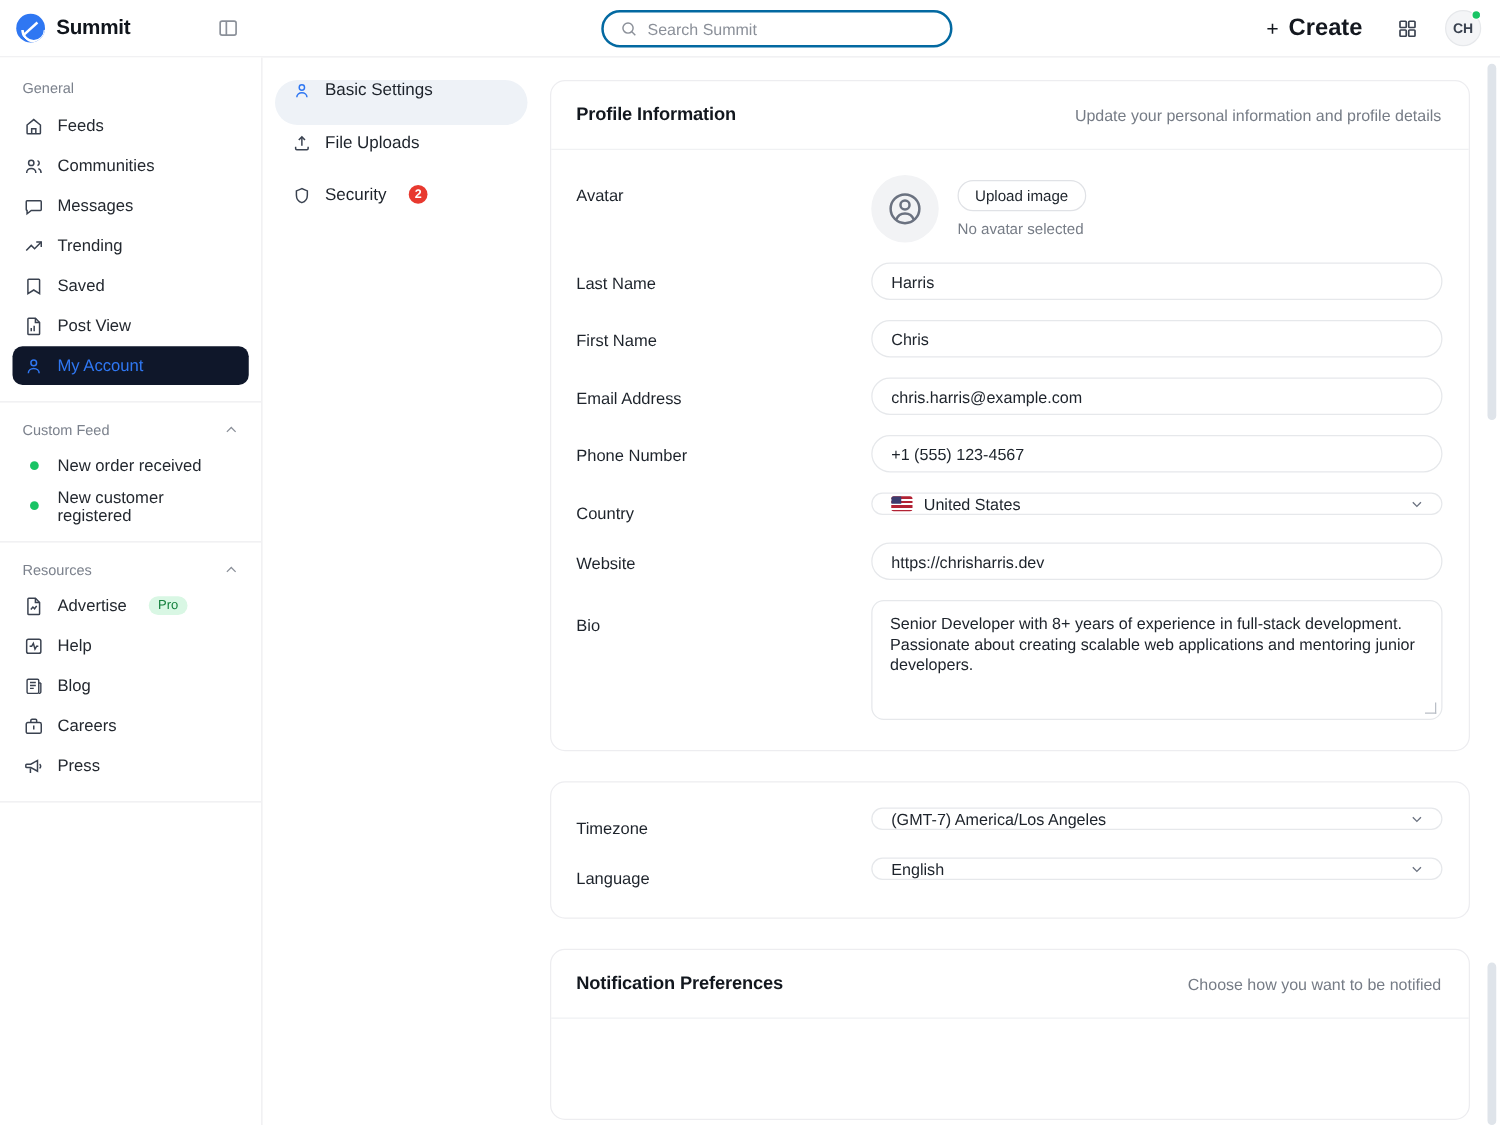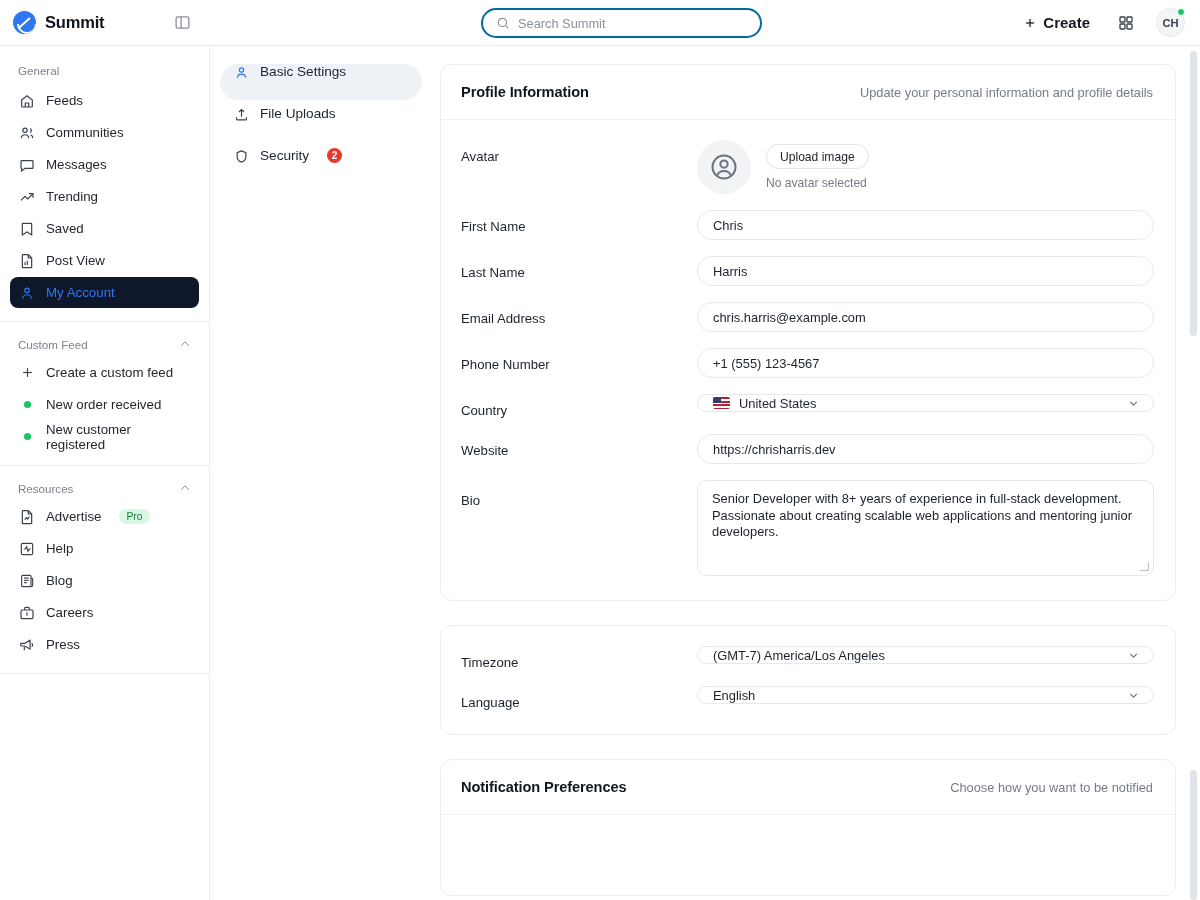"Create" .create-btn { font-size: 15px -> 19px }
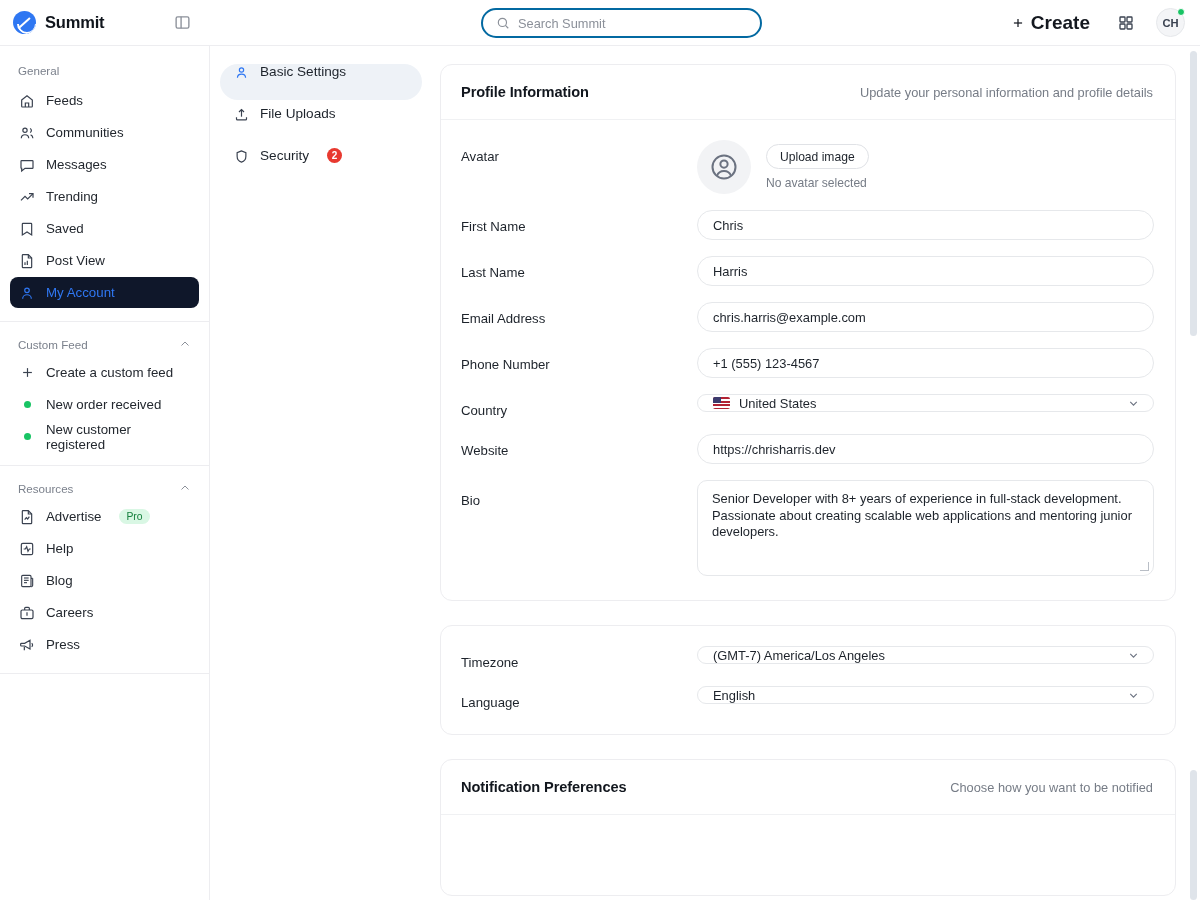"First Name" div.row { order: before "Last Name" -> after "Last Name" }
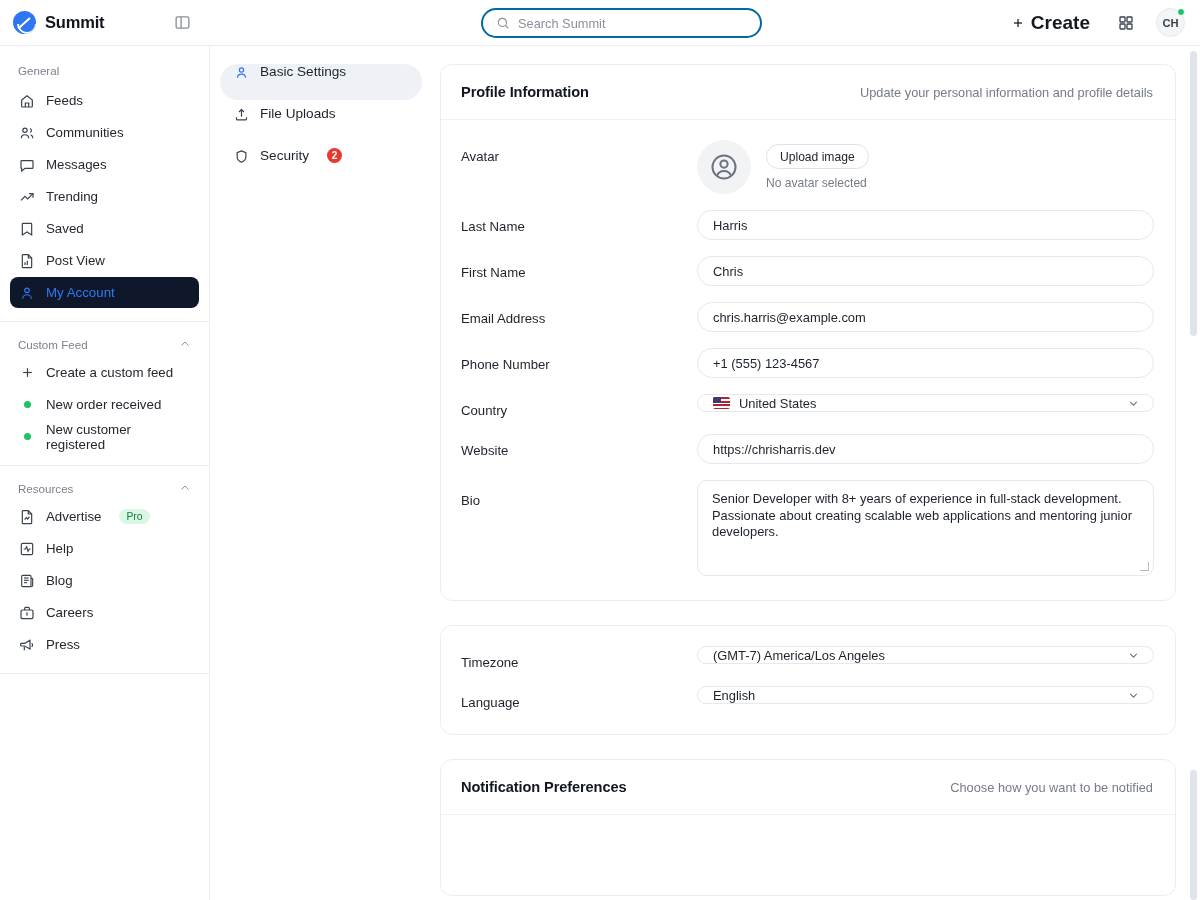"Create a custom feed" div.sb-item { html: <div> <span> <svg> <line></line> <line></line> </svg> </span> <span>Create a custom feed</span> </div> -> none }
